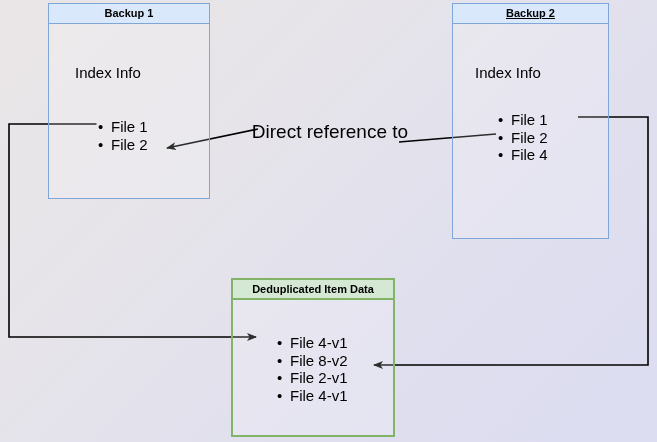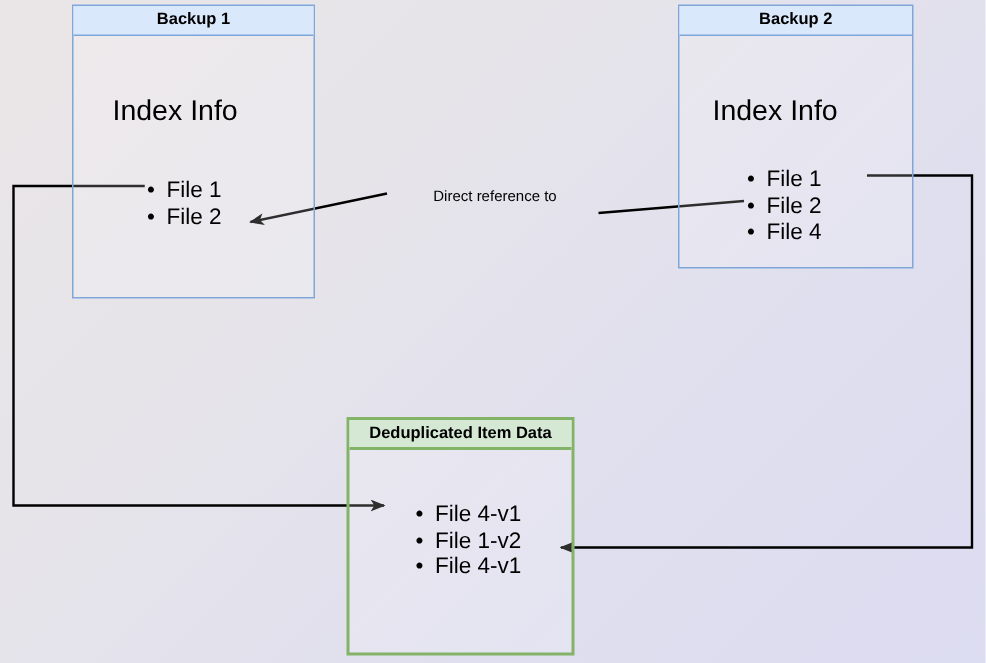"Backup 2" div.node-box { height: 176px -> 236px; text-decoration: none -> underline }
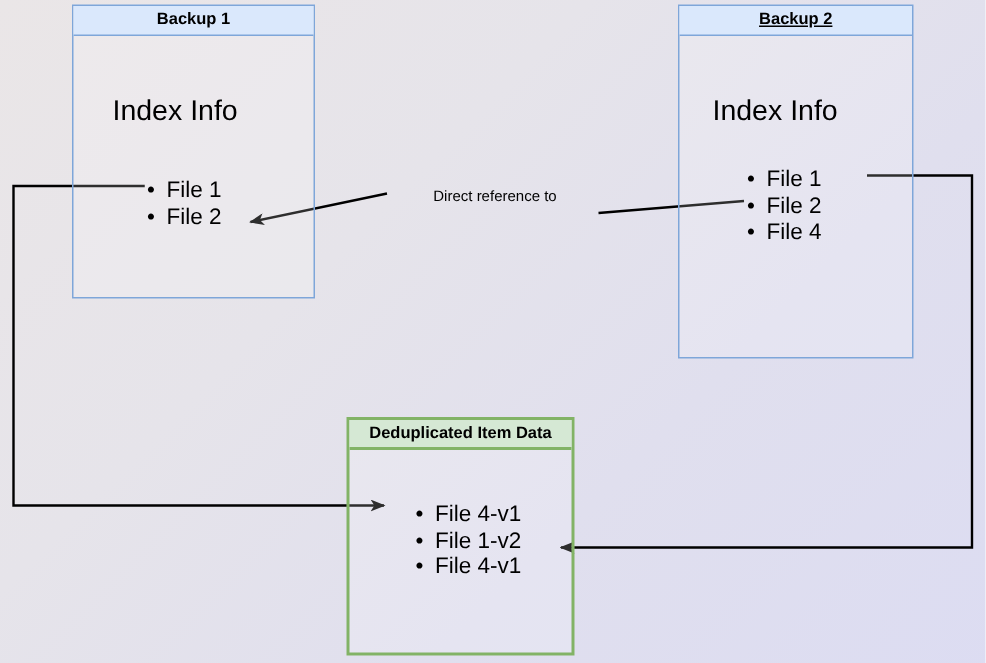"Index Info" .index-label { font-size: 19px -> 15px }
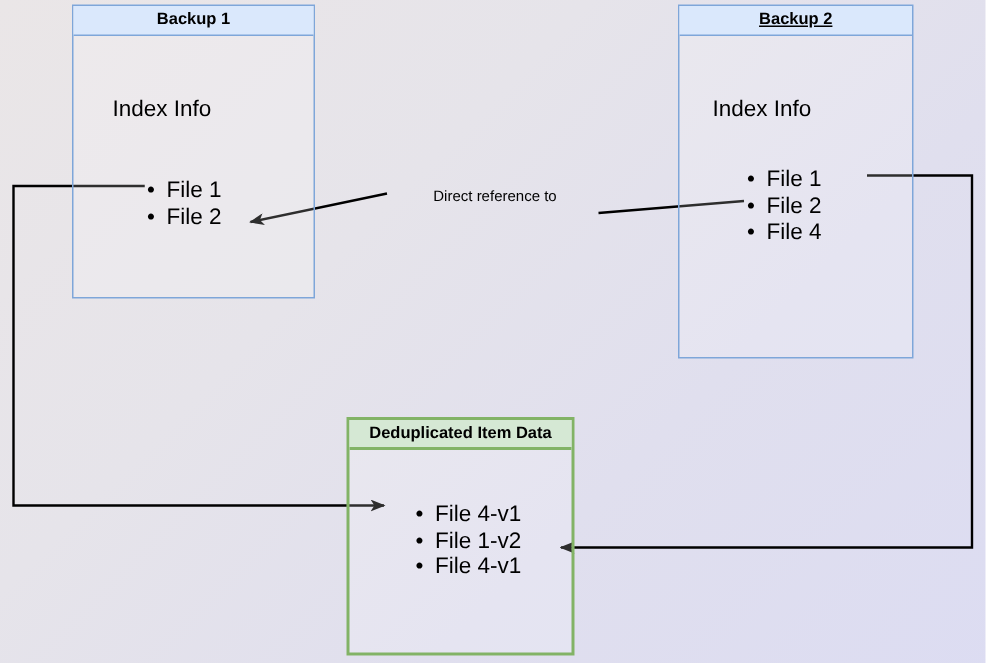"Direct reference to" .edge-label { font-size: 10px -> 19px }
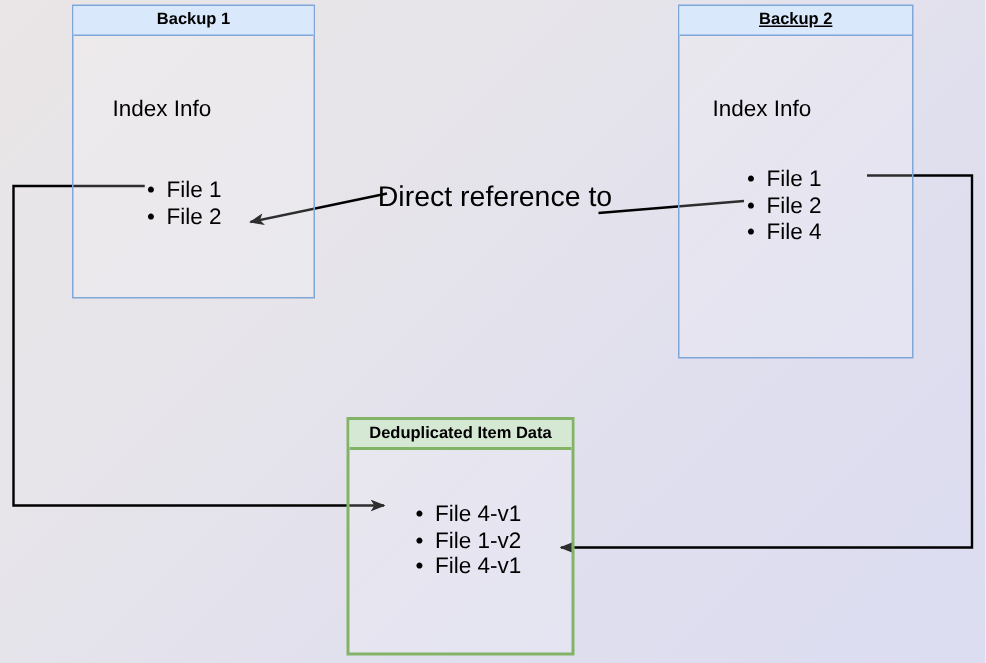"Deduplicated Item Data" div.node-box { width: 152px -> 164px }
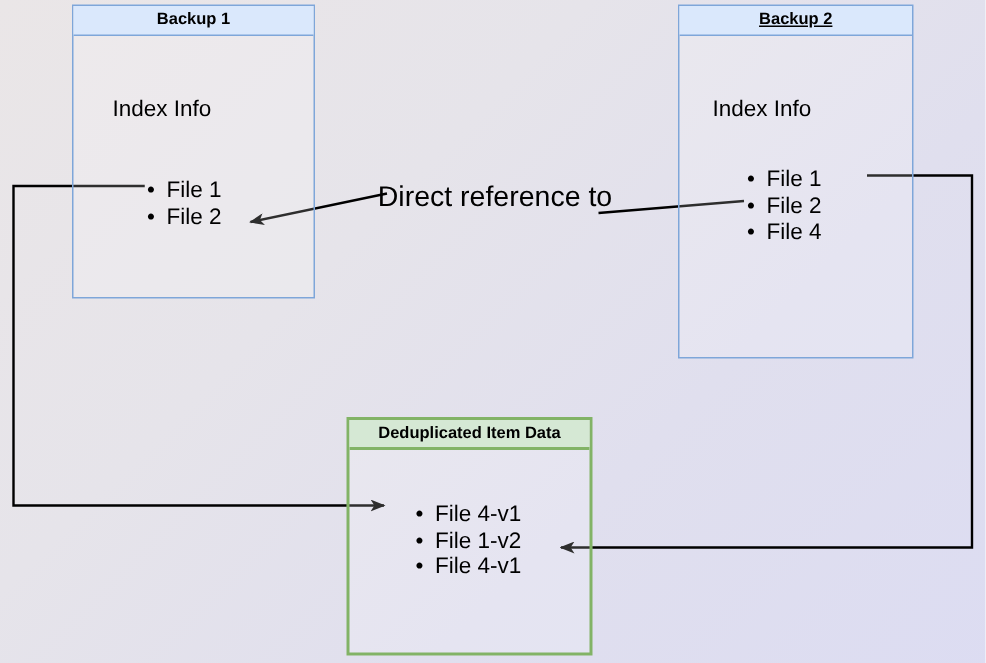"File 1-v2" li { text: 1-v2 -> 8-v2 }
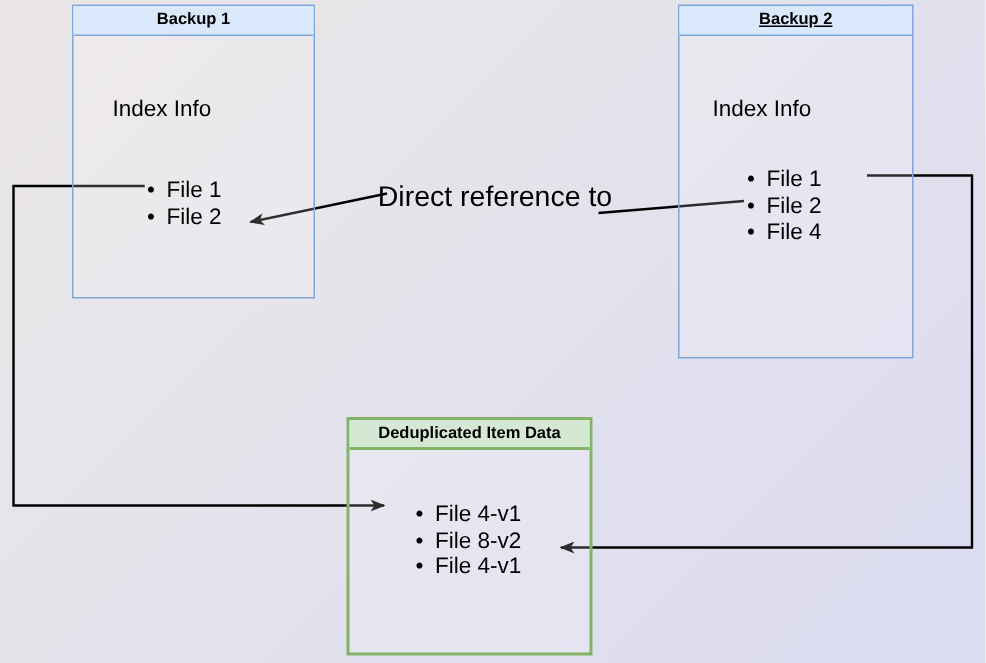"File 2-v1" li { html: none -> <li>File 2-v1</li> }
